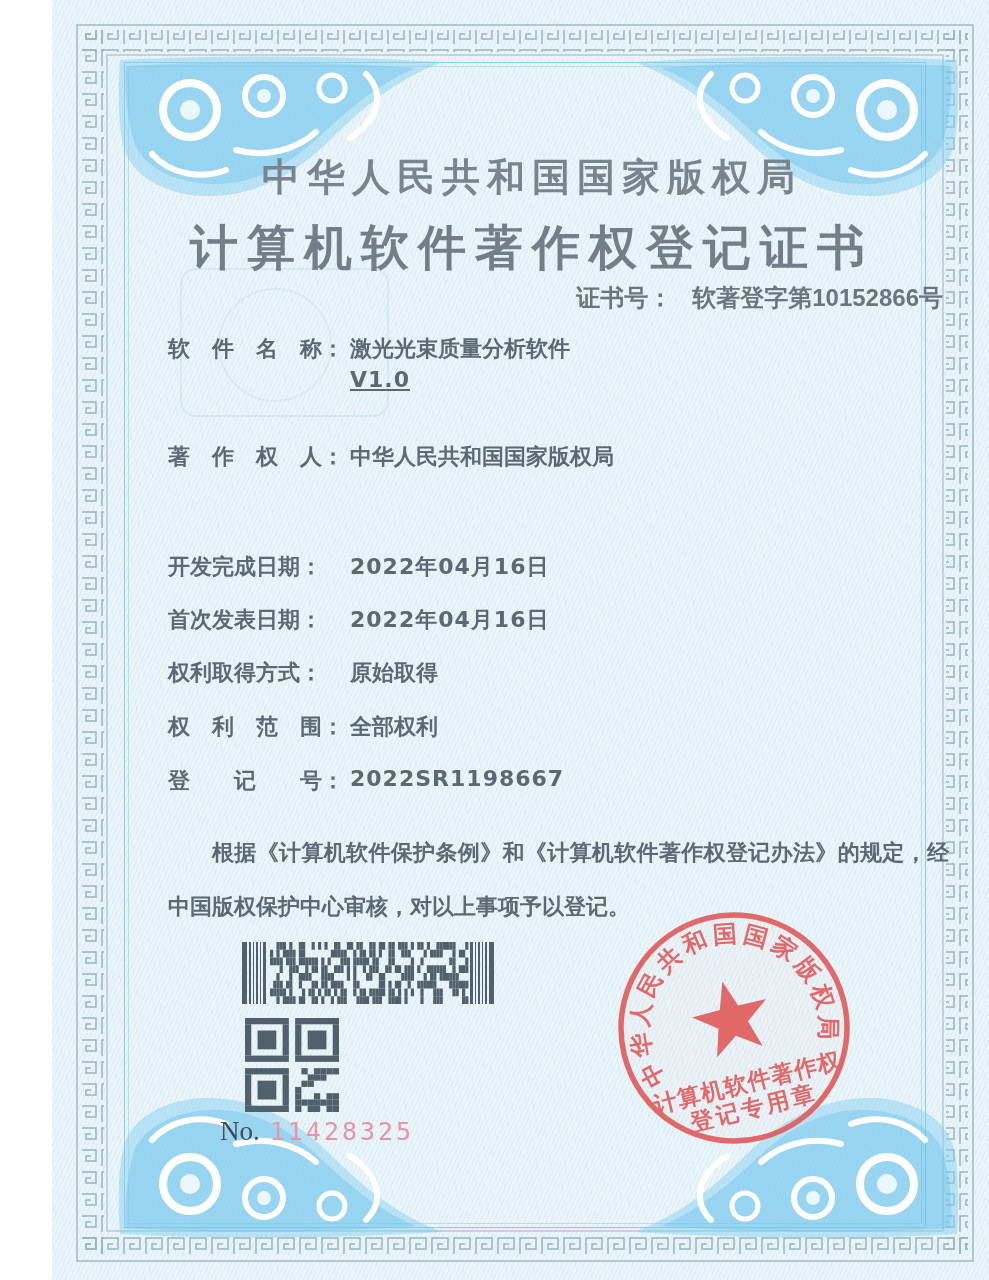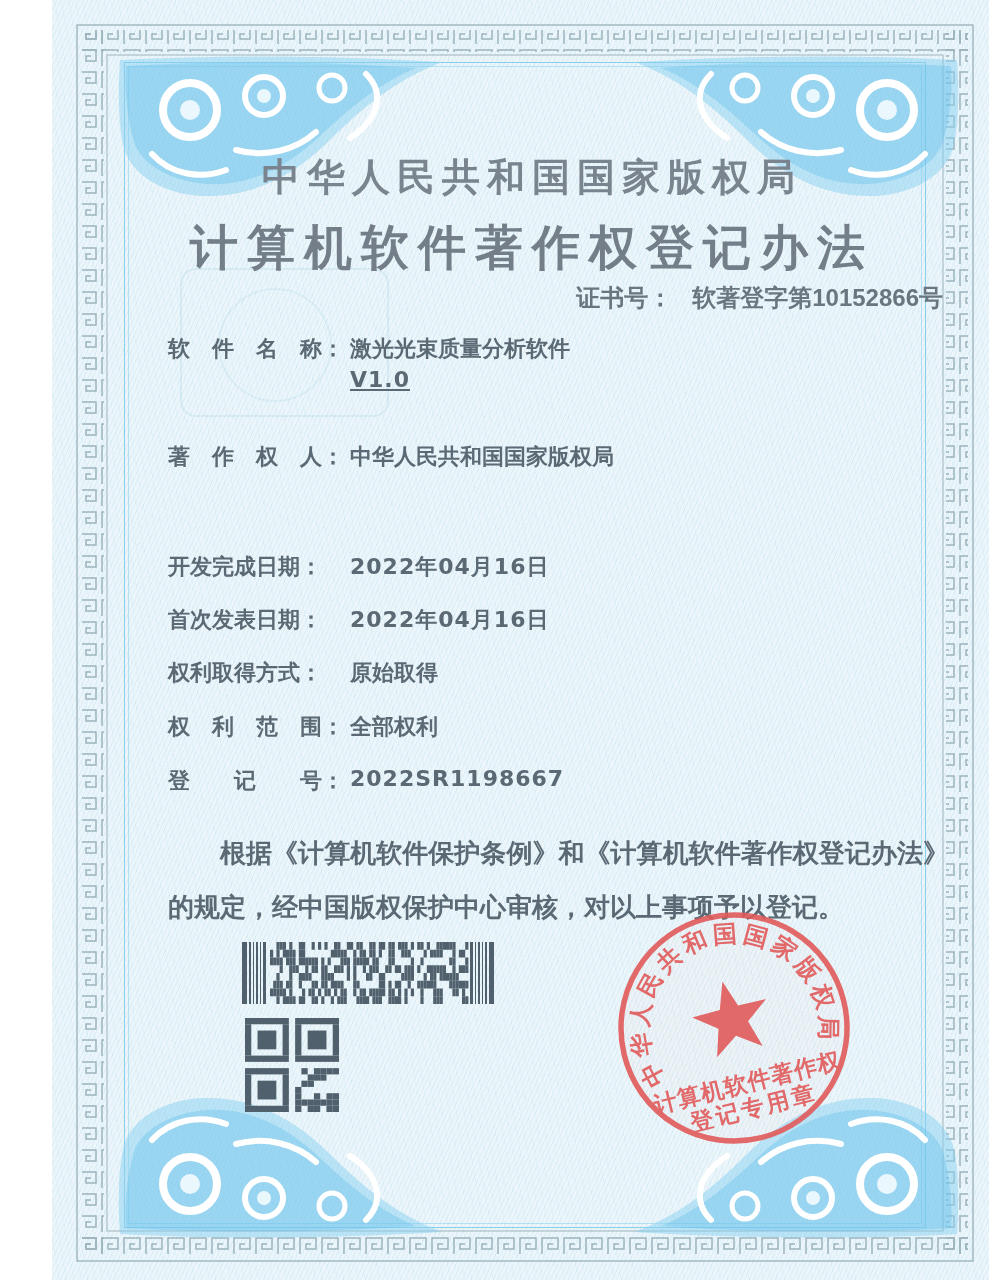"计算机软件著作权登记办法" div.cert-title { text: 办法 -> 证书 }
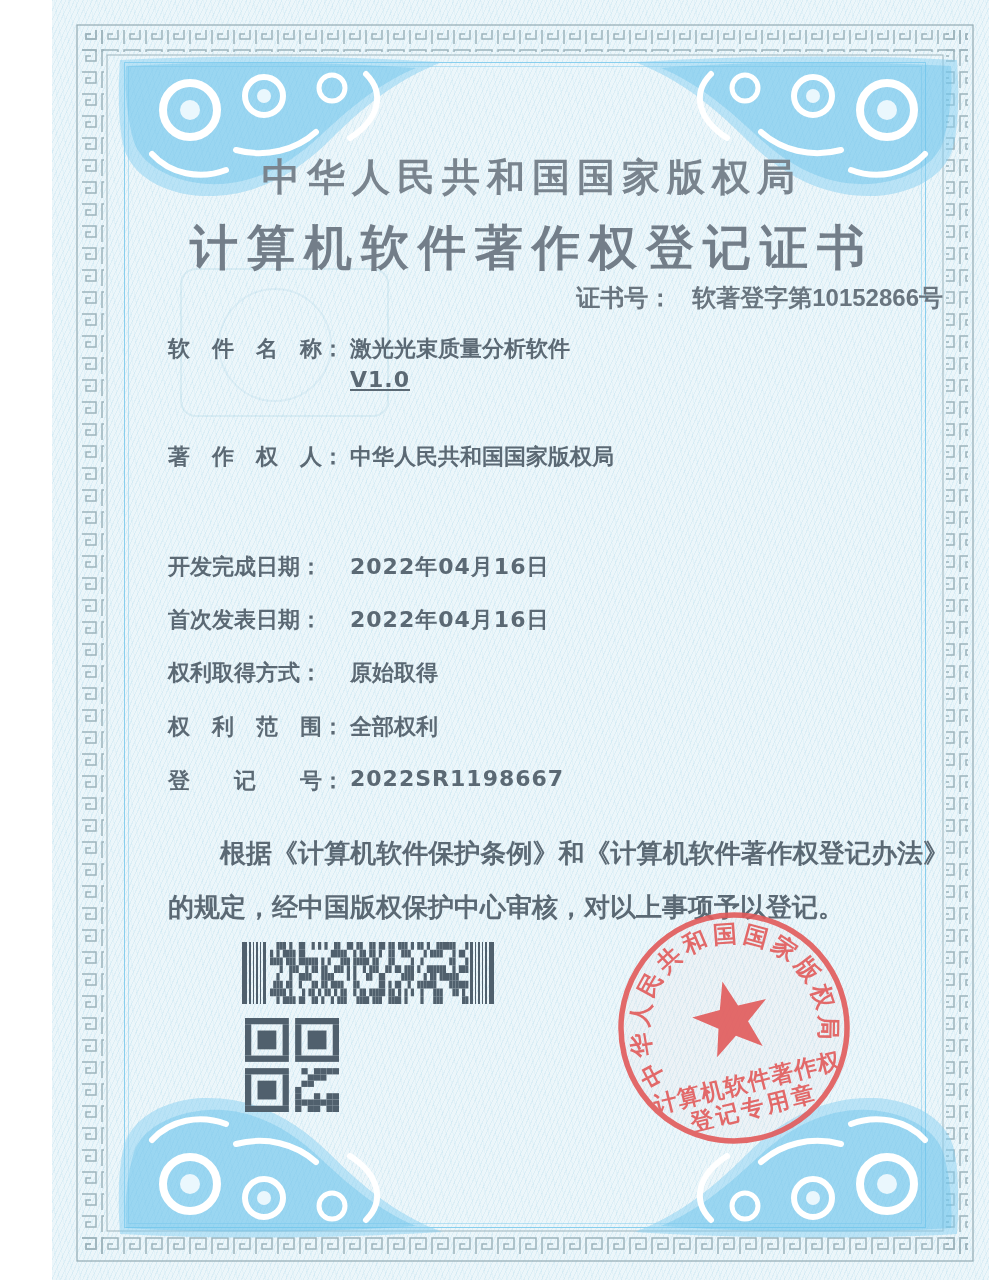"根据《计算机软件保护条例》和《计算机软件著作权登记办法》的规定，经中国版权保护中" .statement { font-size: 26px -> 22px }
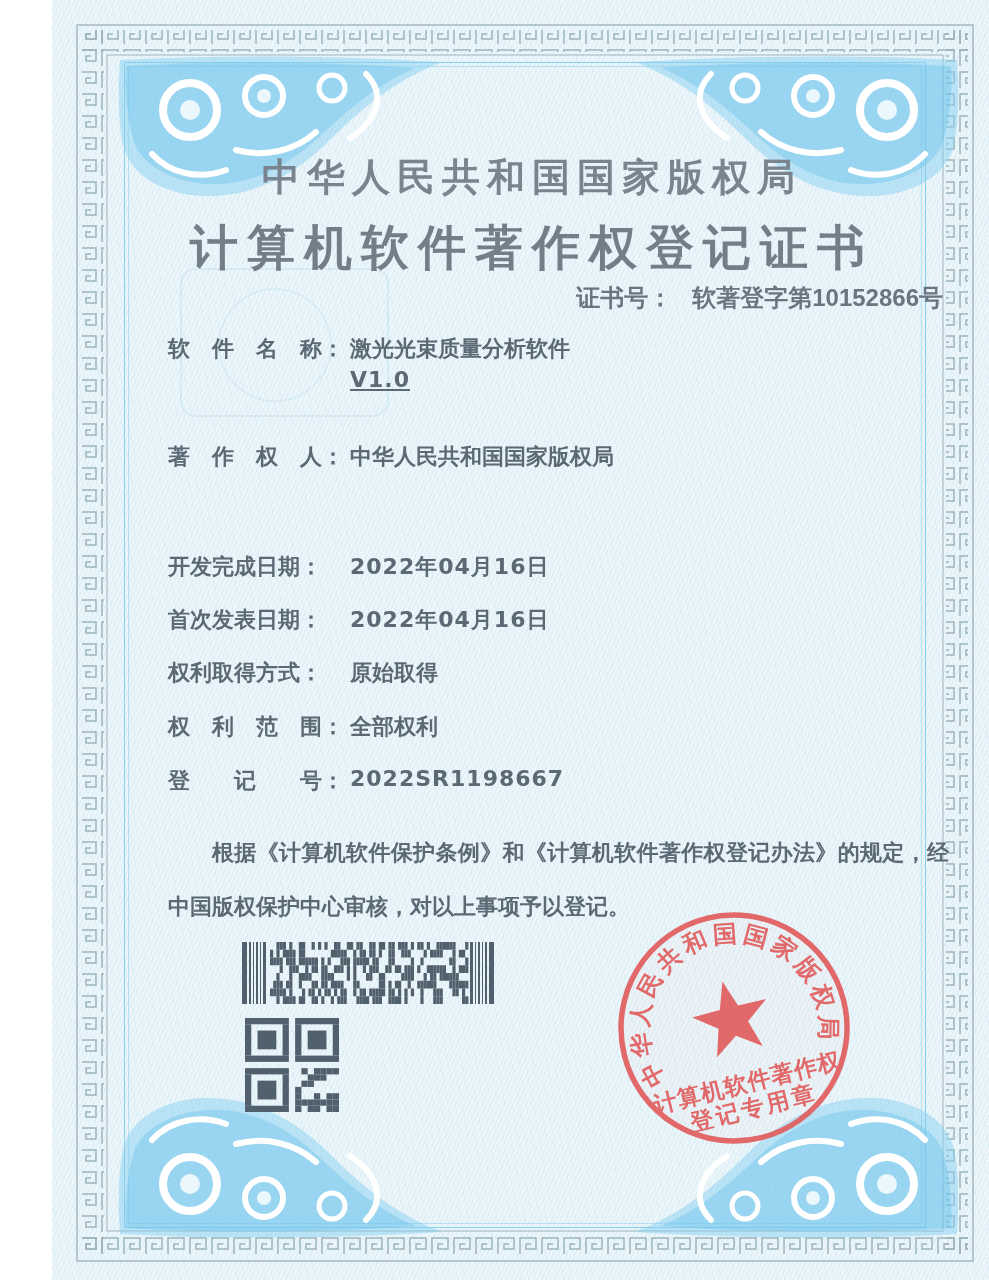"No. 11428325" div.serial { html: none -> <div> <span>No.</span><span>11428325</span> </div> }
